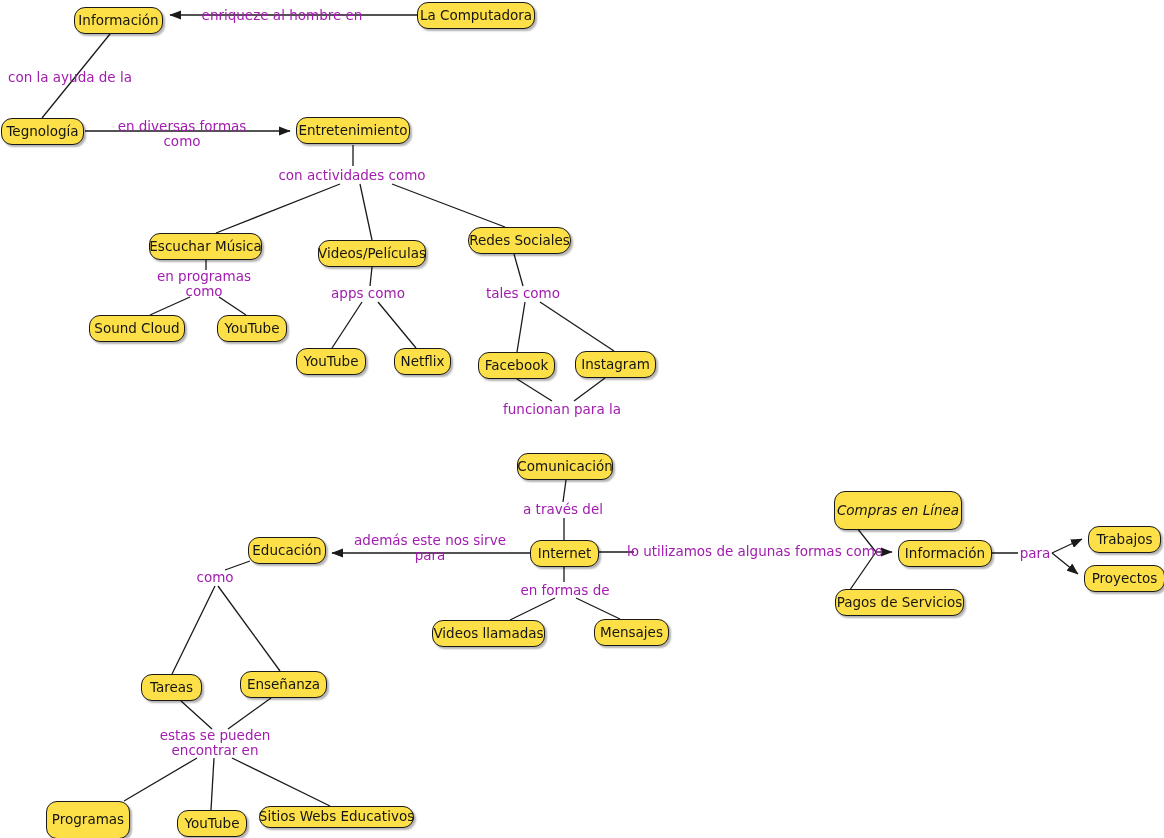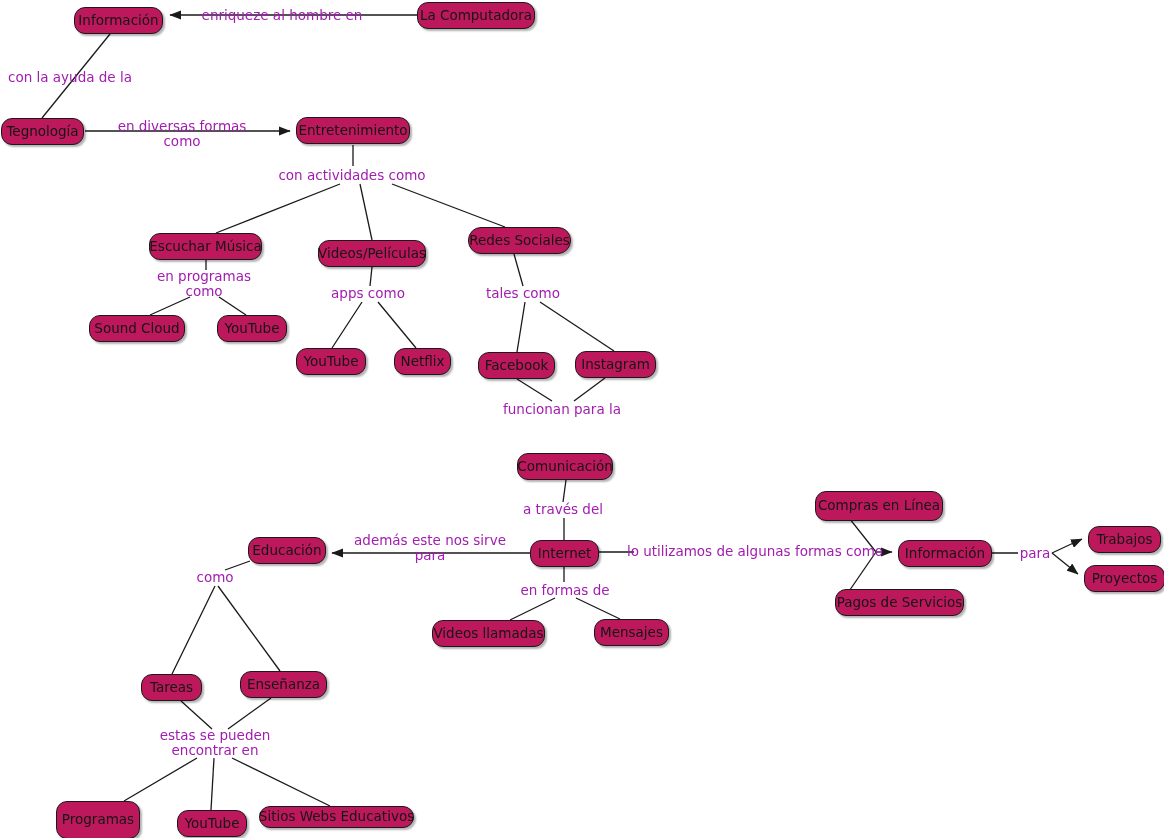"Información" .node { background: #be185d -> #fde047 }
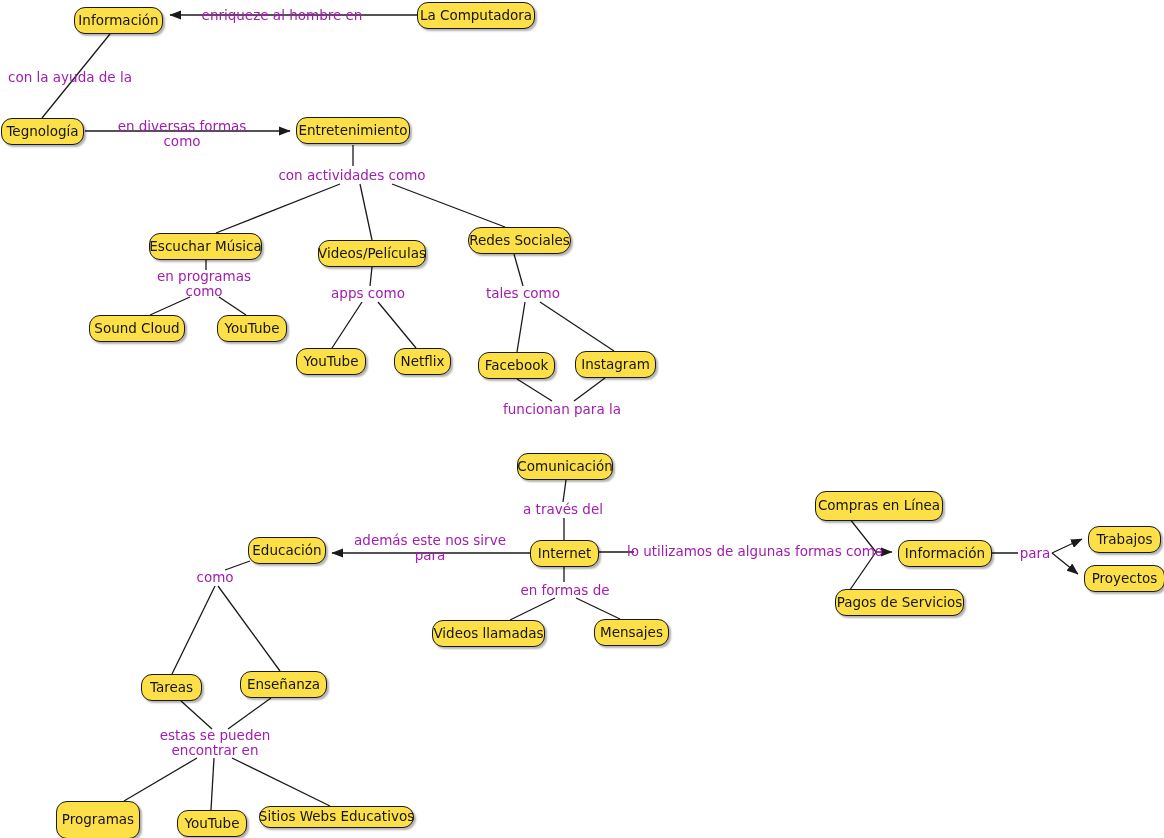"Compras en Línea" div.node { font-style: none -> italic; height: 30px -> 39px; left: 815px -> 834px }
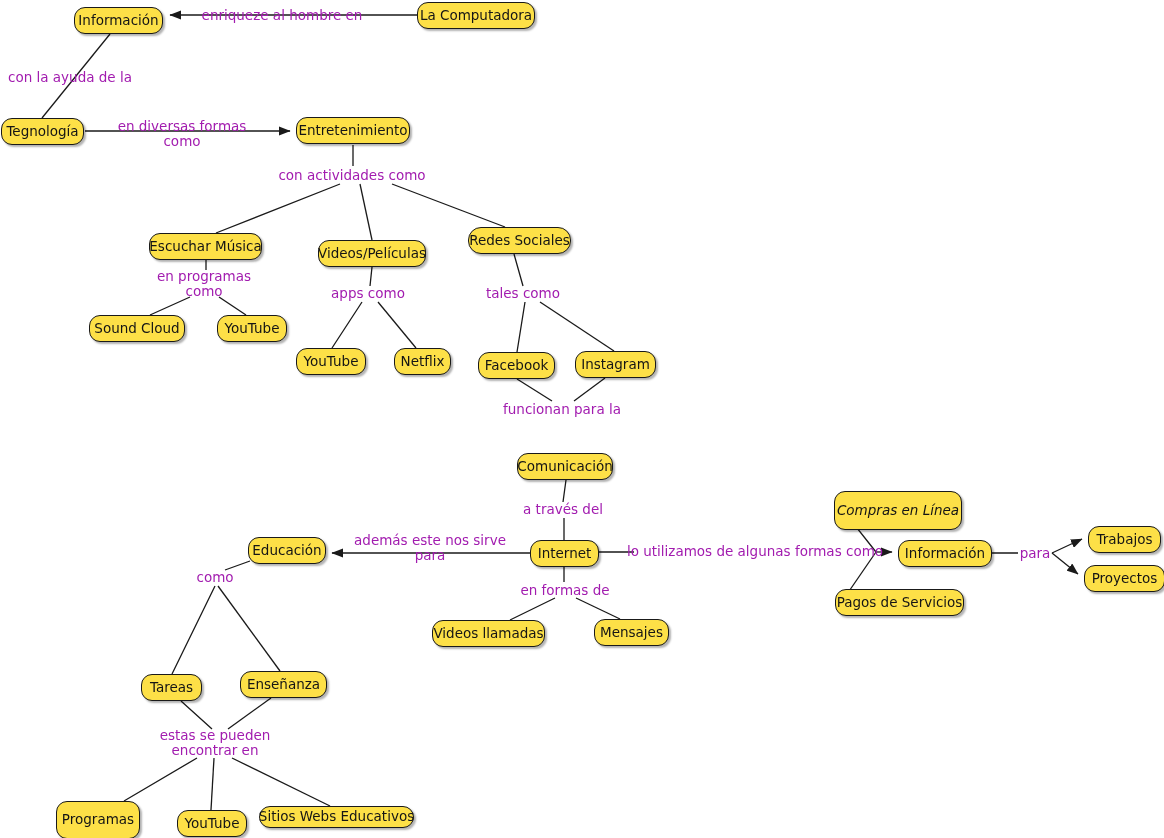"Programas" div.node { left: 56px -> 46px }
